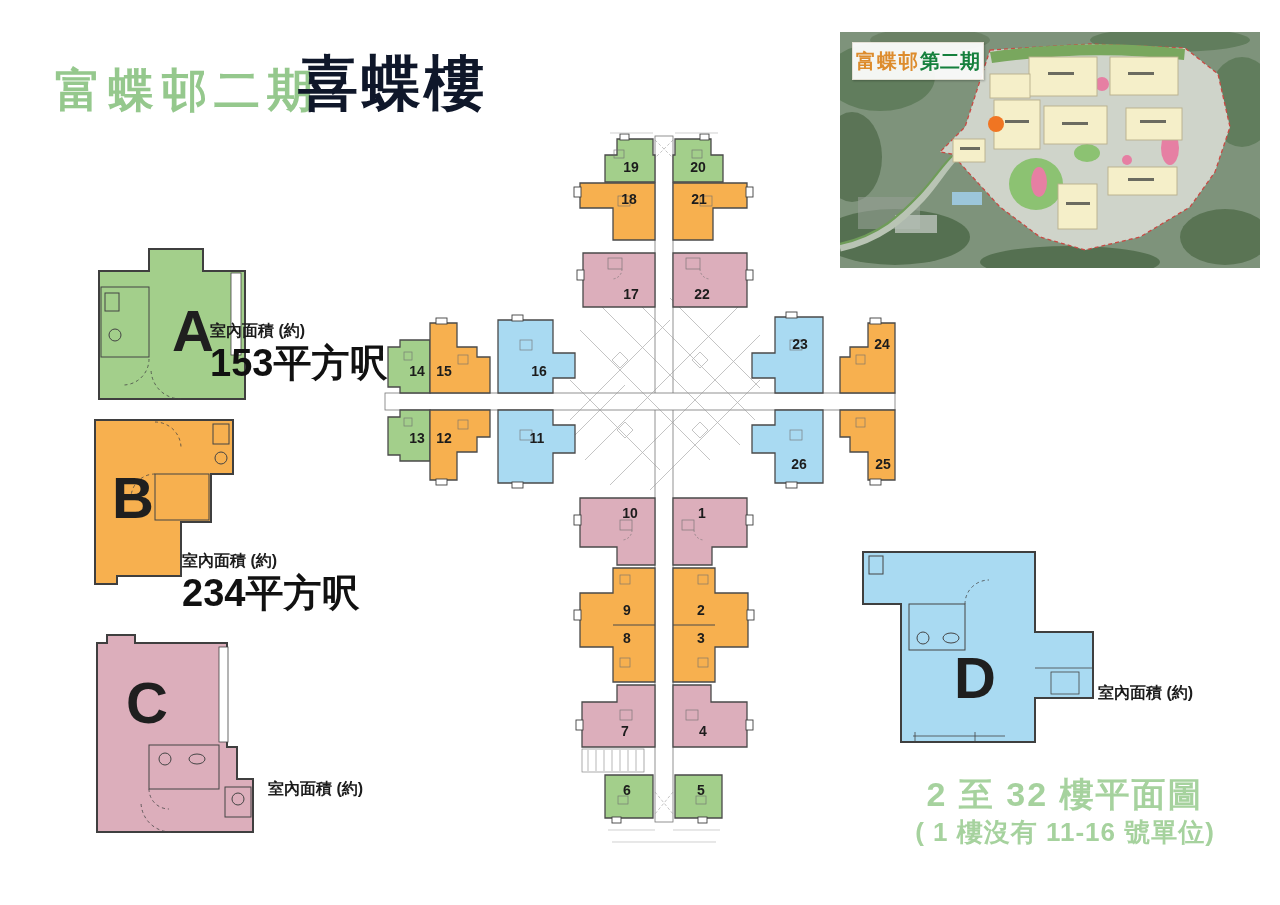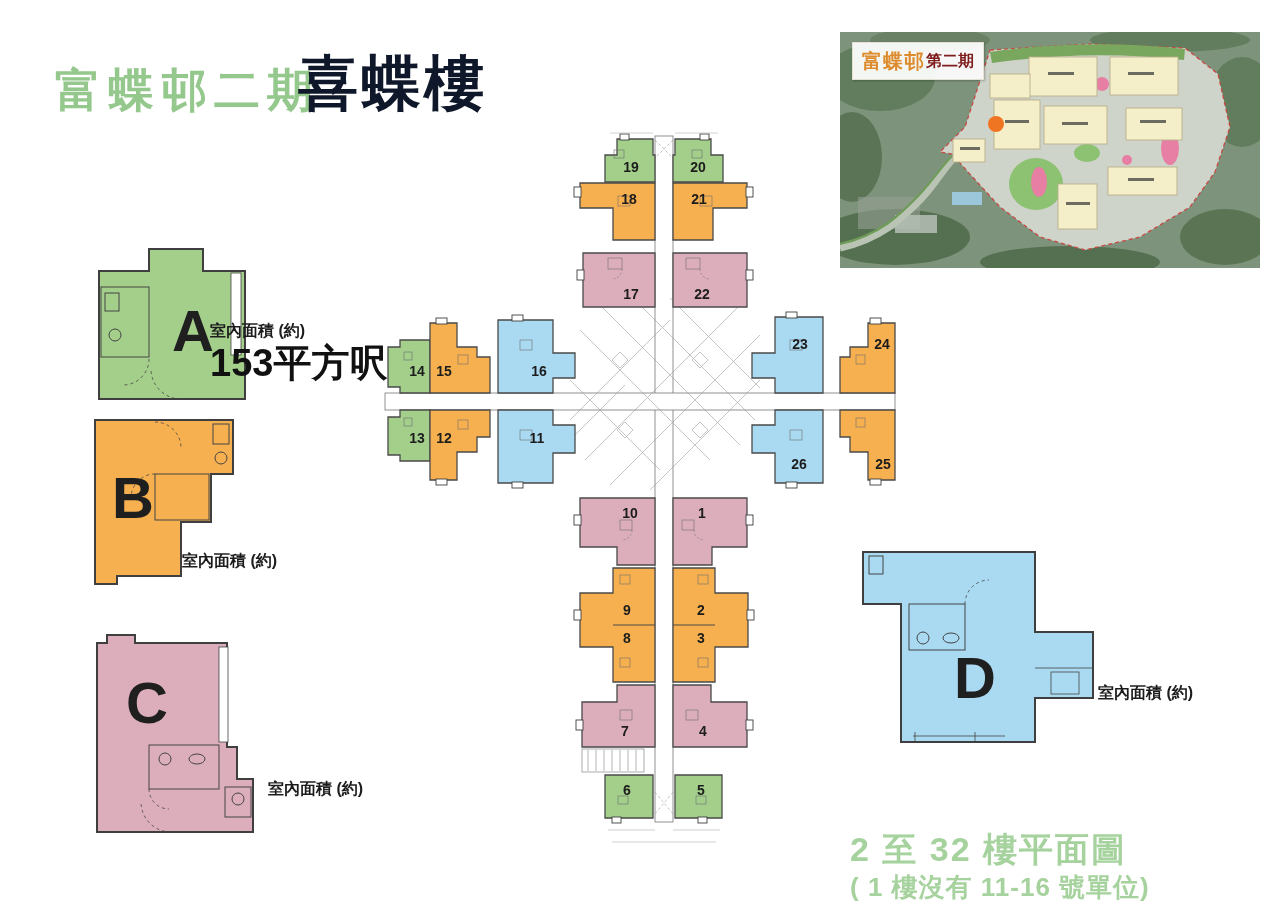"第二期" .sitemap-label .ph { color: #7f1d1d -> #15803d; font-size: 16px -> 20px }
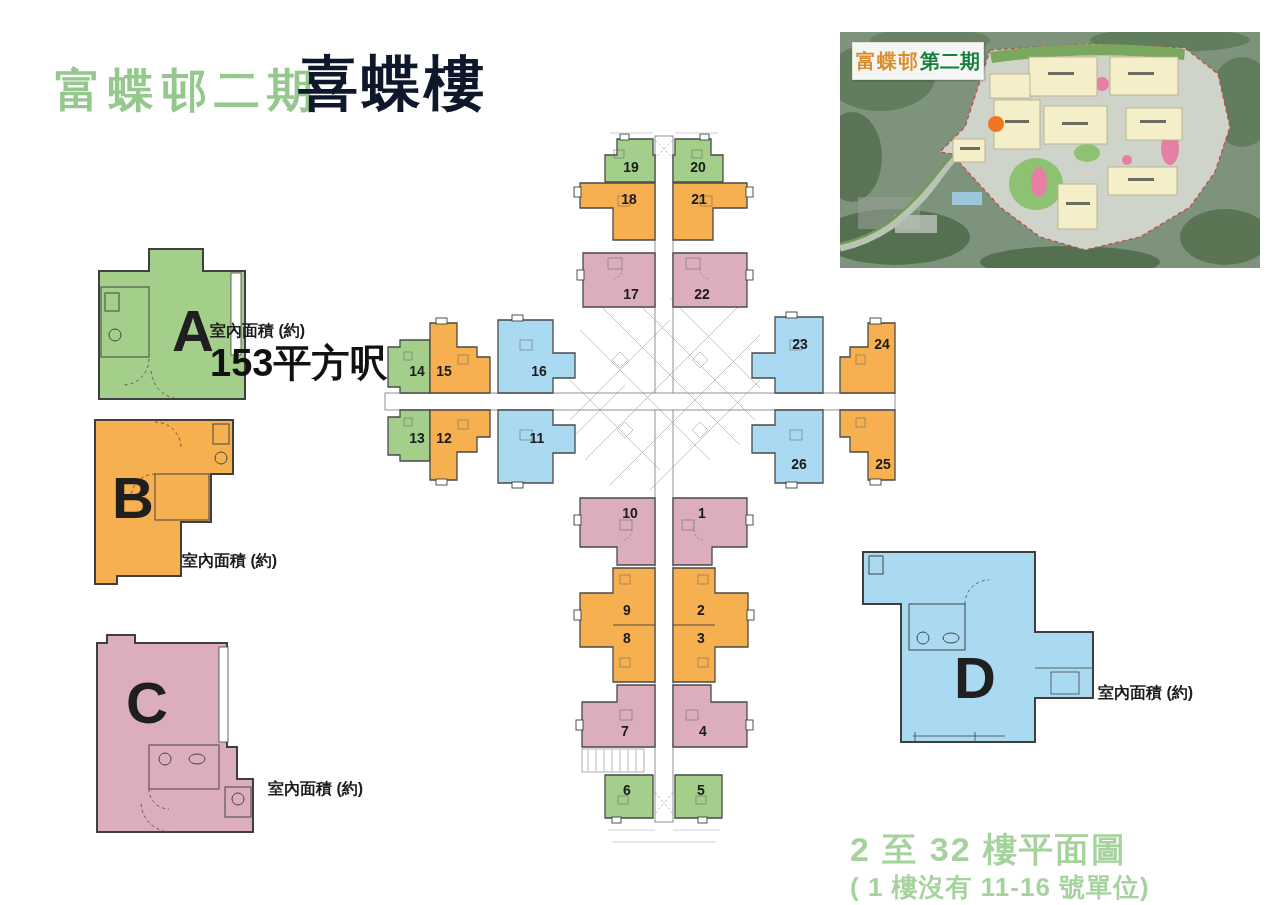"234平方呎" div.val { html: none -> <div>234平方呎</div> }
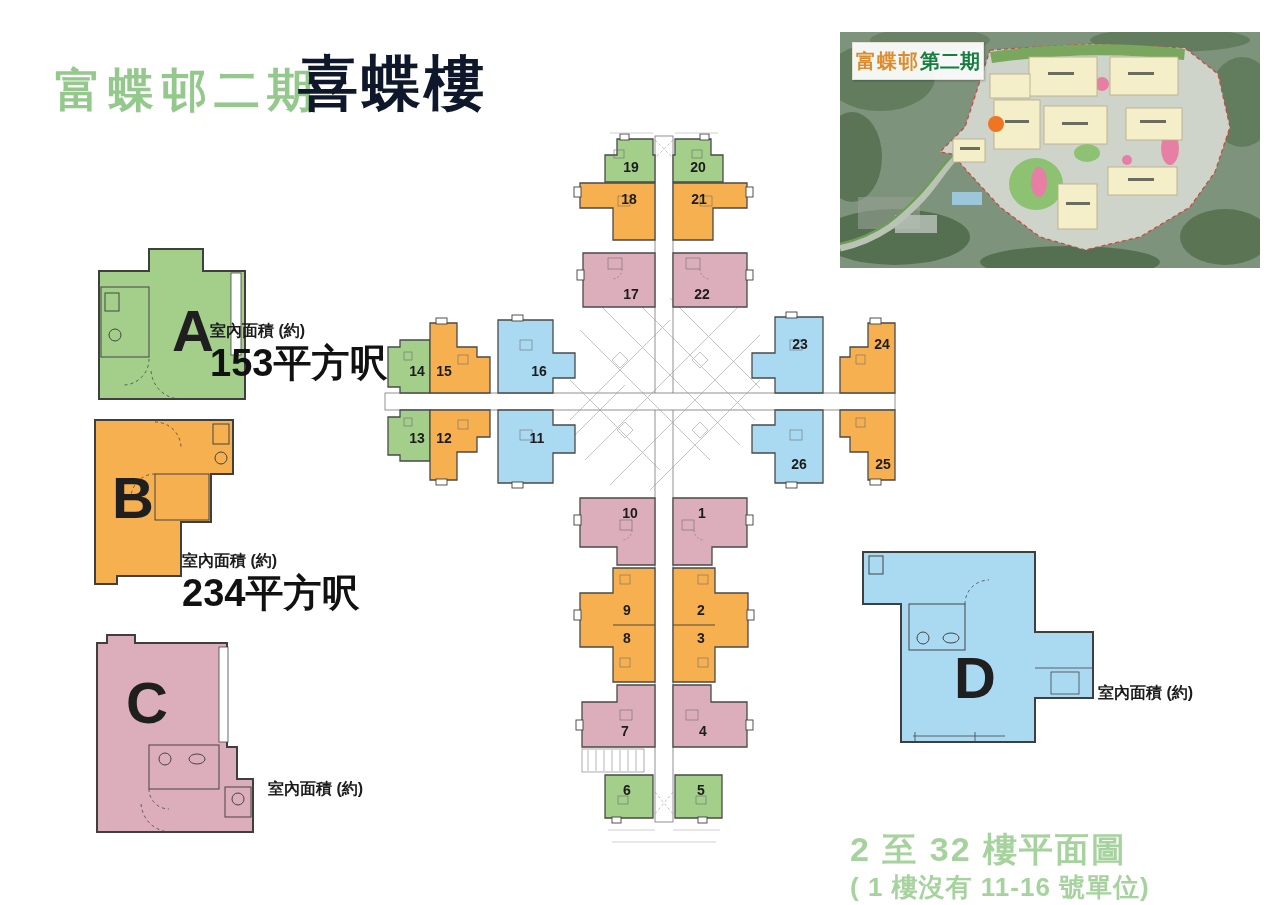"2 至 32 樓平面圖" .footer { text-align: none -> center; top: 828px -> 773px }
